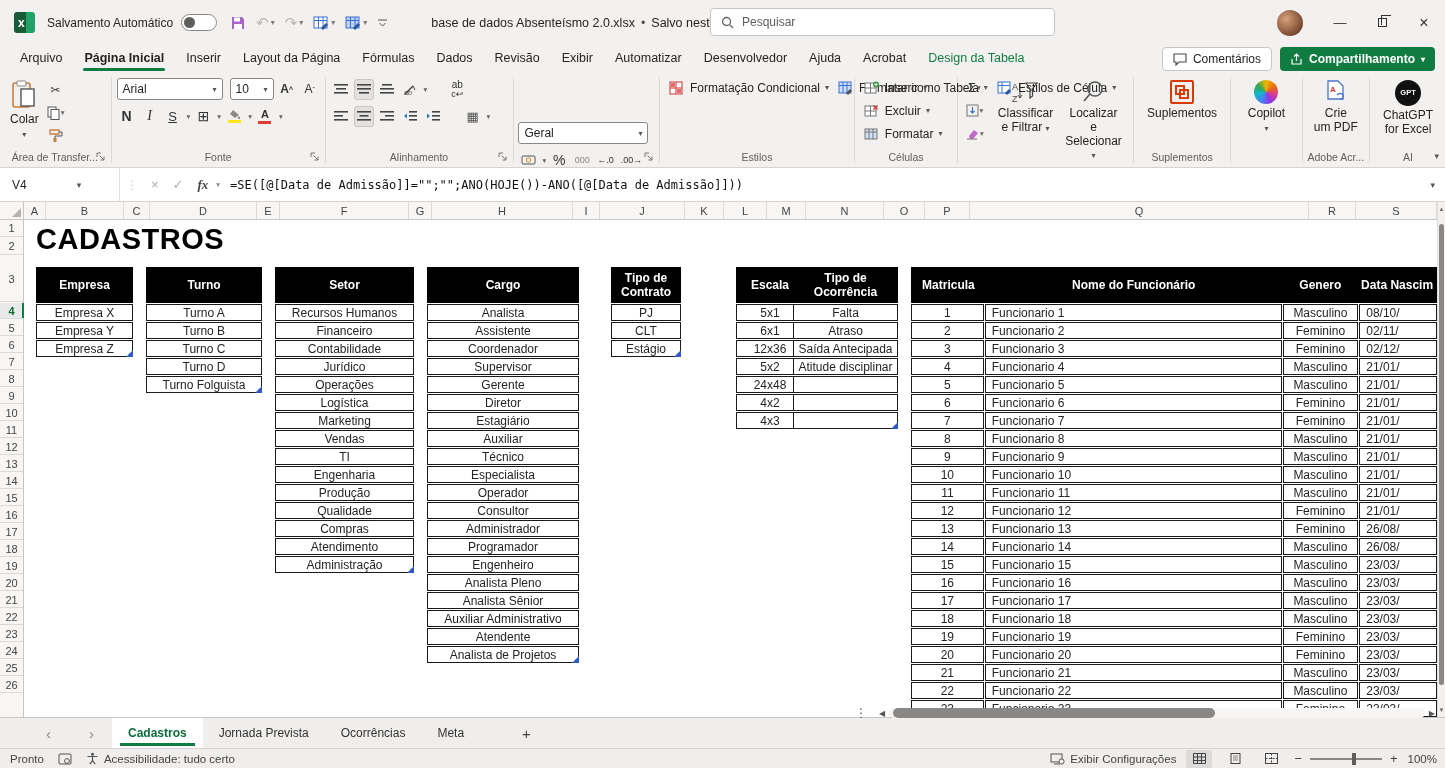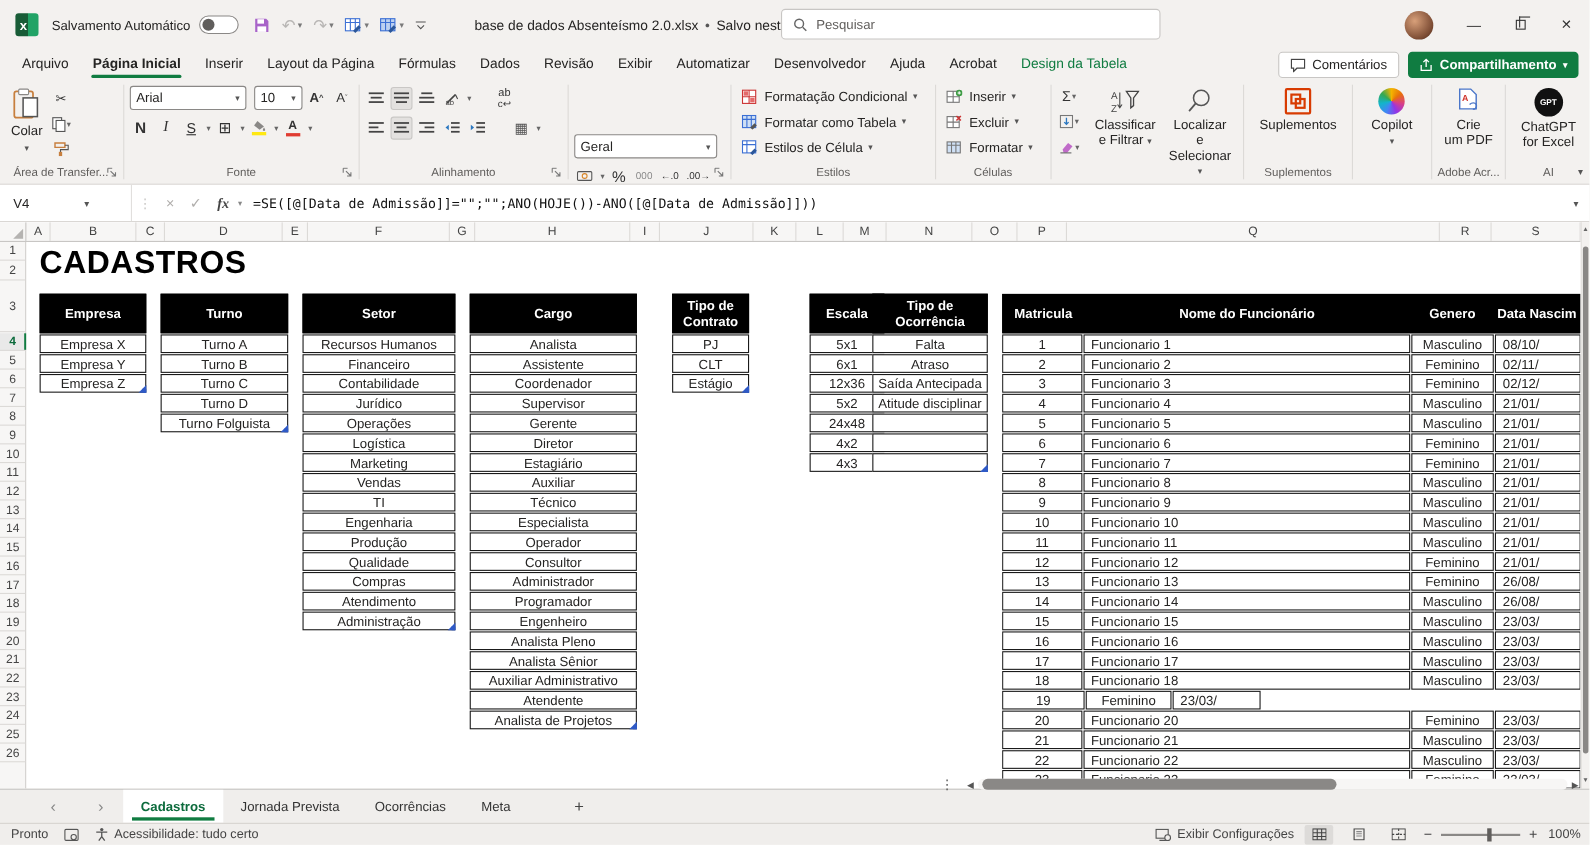"Formatação Condicional" div.rg-body { flex-direction: column -> row }
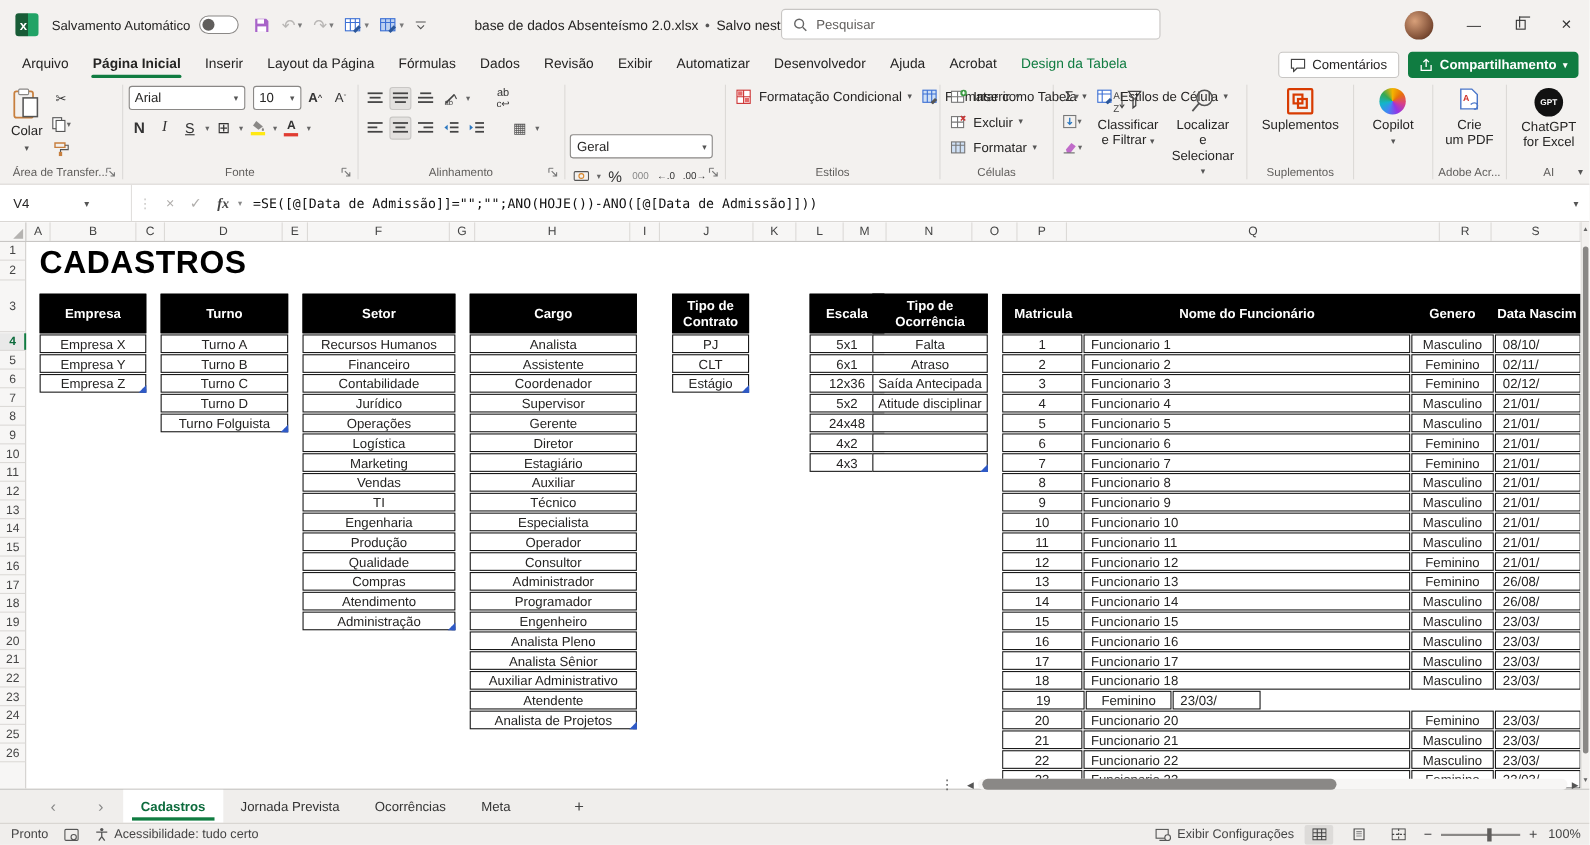"Funcionario 19" div.c-nome { html: none -> <div>Funcionario 19</div> }
